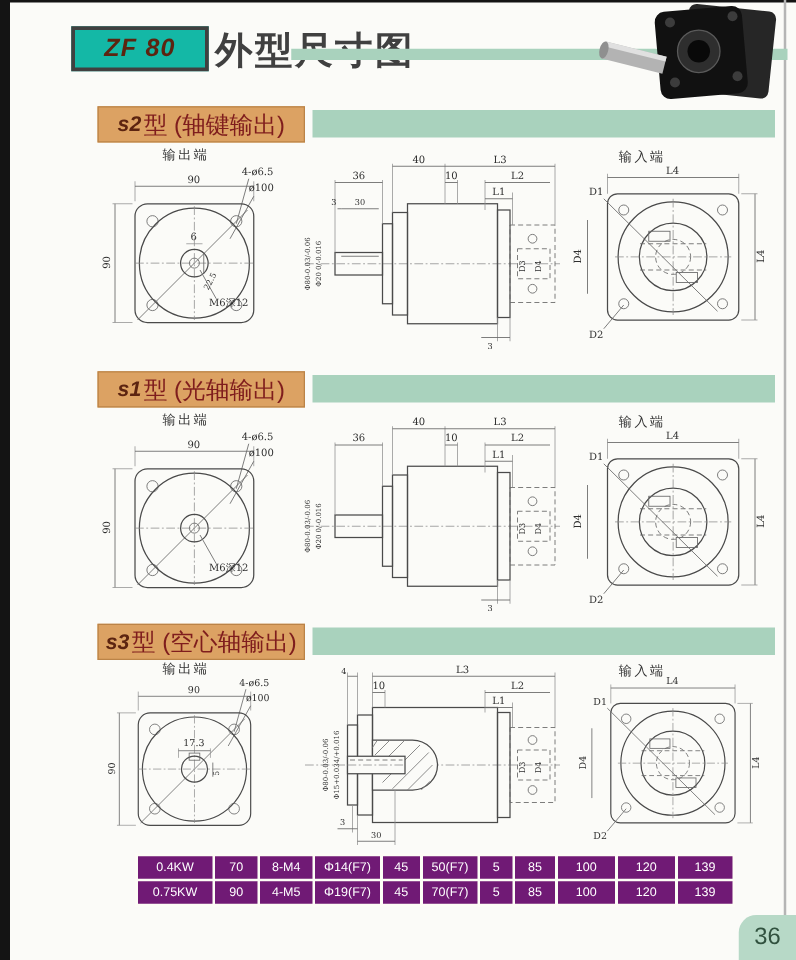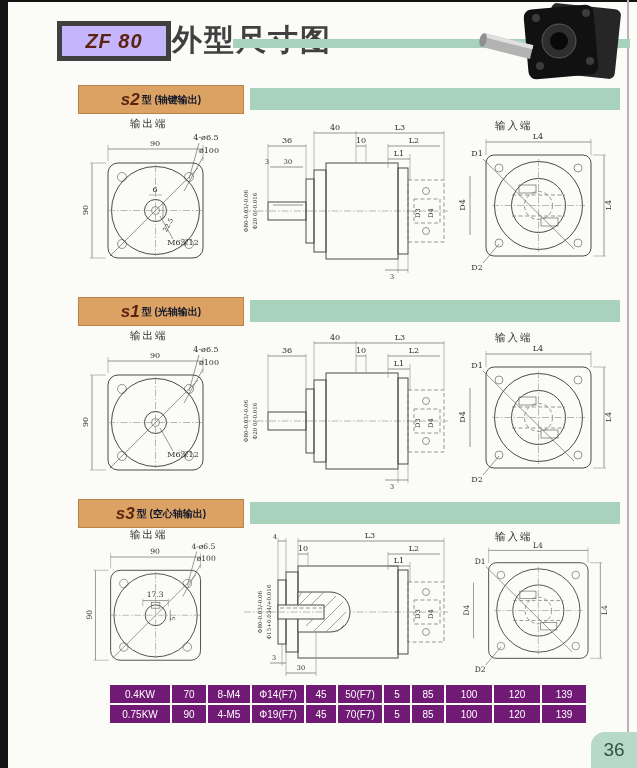"ZF 80" .brand-box { background: #c4b5fd -> #14b8a6; border: 5px solid #404040 -> 3px solid #404040 }
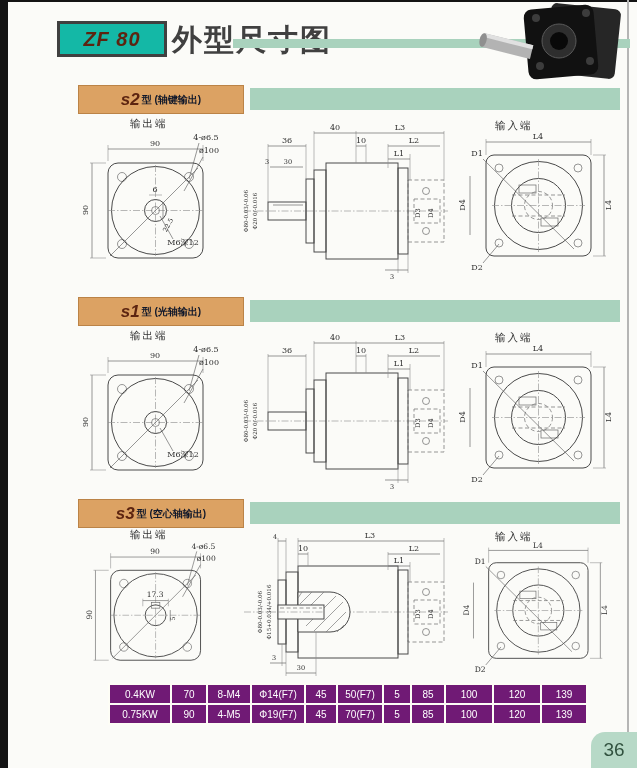"型 (轴键输出)" .sec-badge span { color: #0f172a -> #7f1d1d; font-size: 10px -> 19px; font-weight: bold -> normal }
